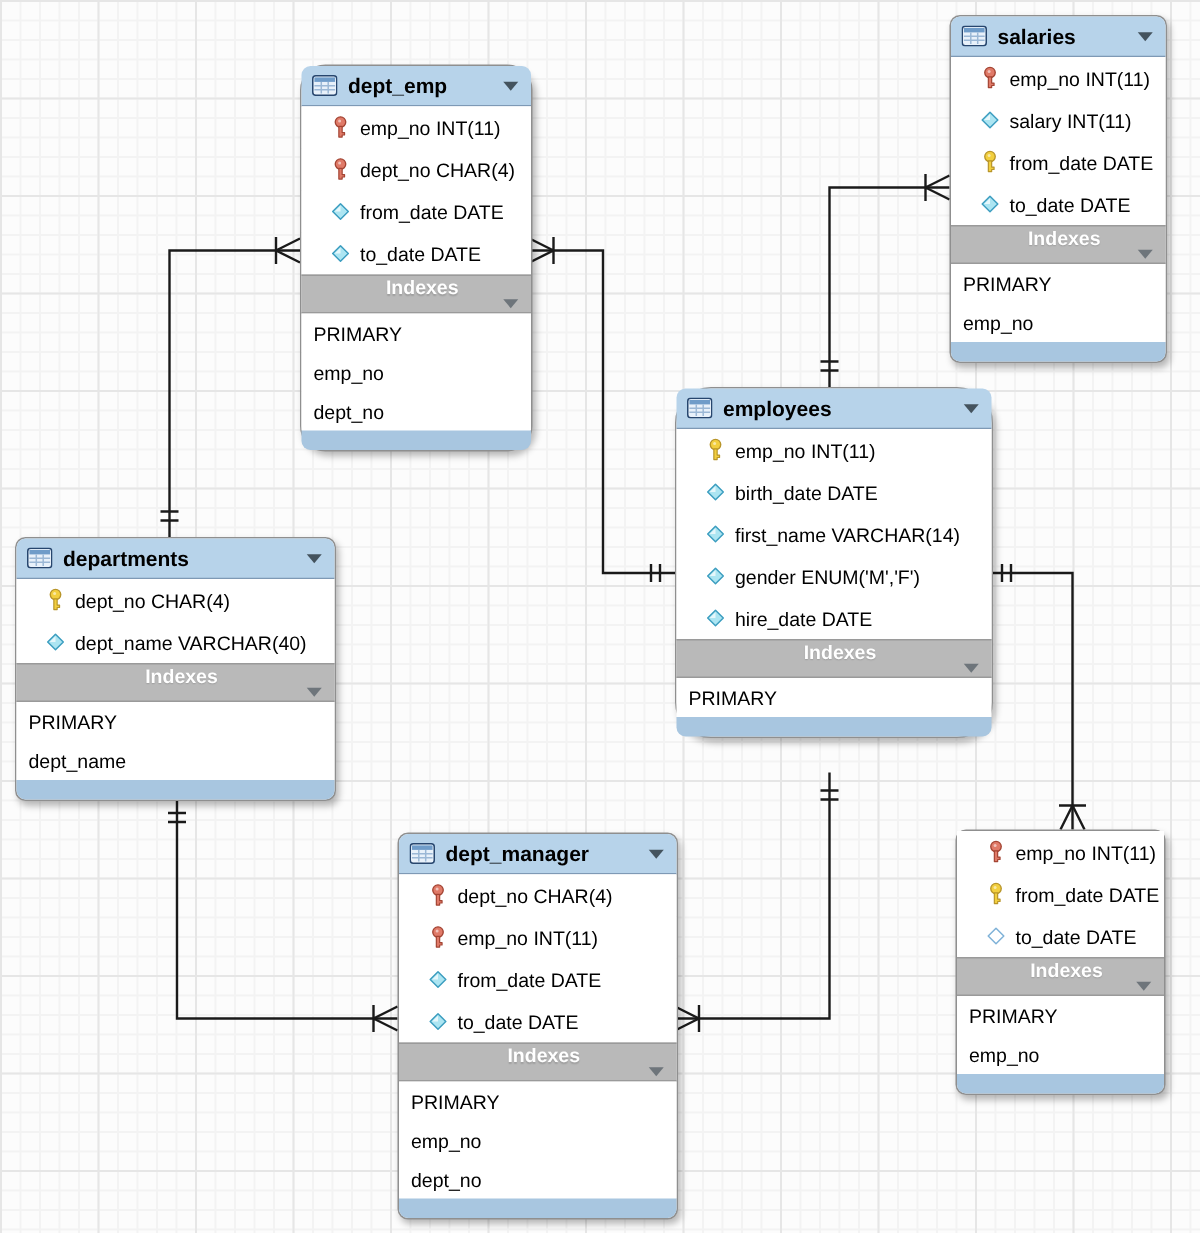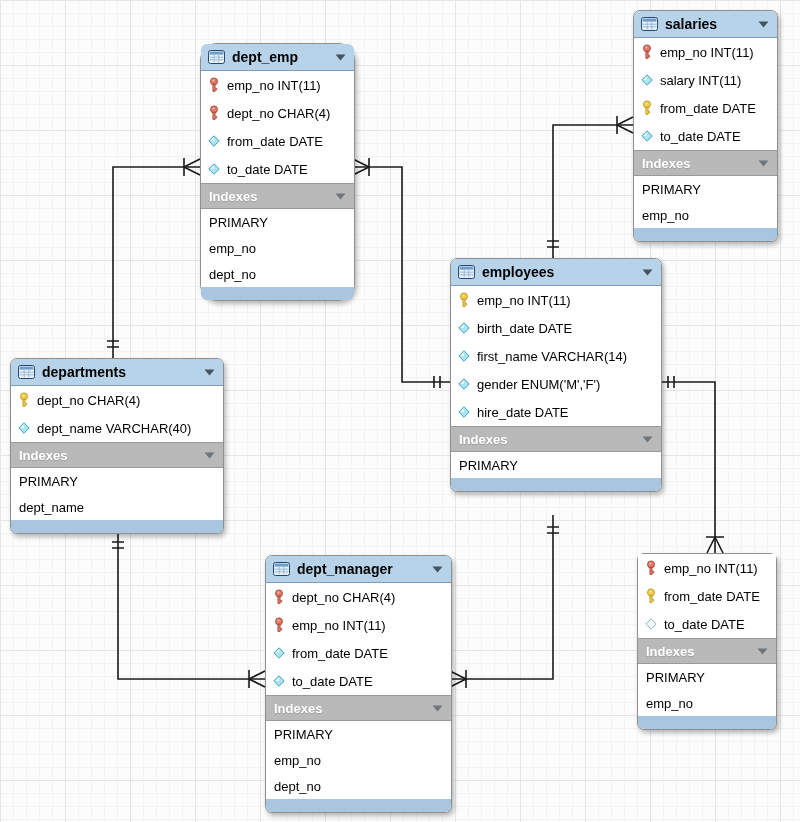"emp_no INT(11)" .crow { padding-left: 7px -> 20px }
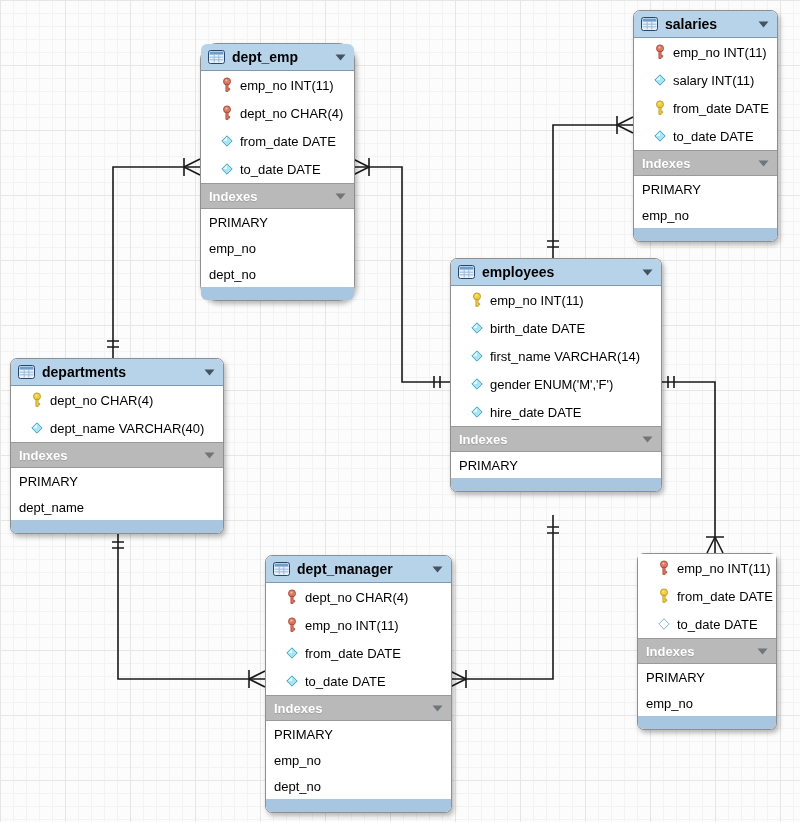"Indexes" .ixhead { flex-direction: none -> column }
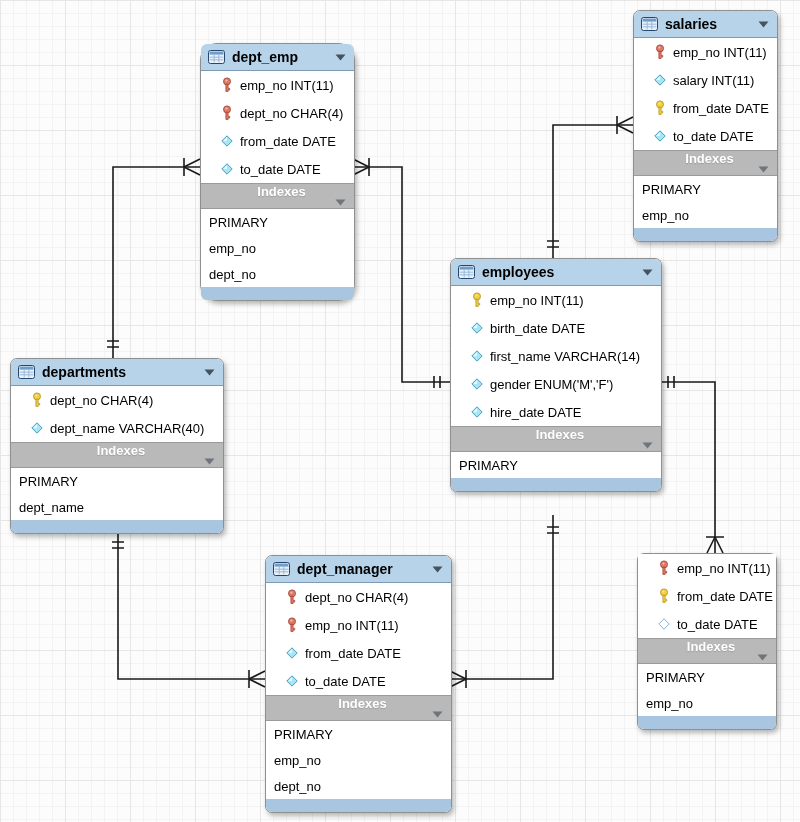"employees" div.table { border-radius: none -> 24px }
